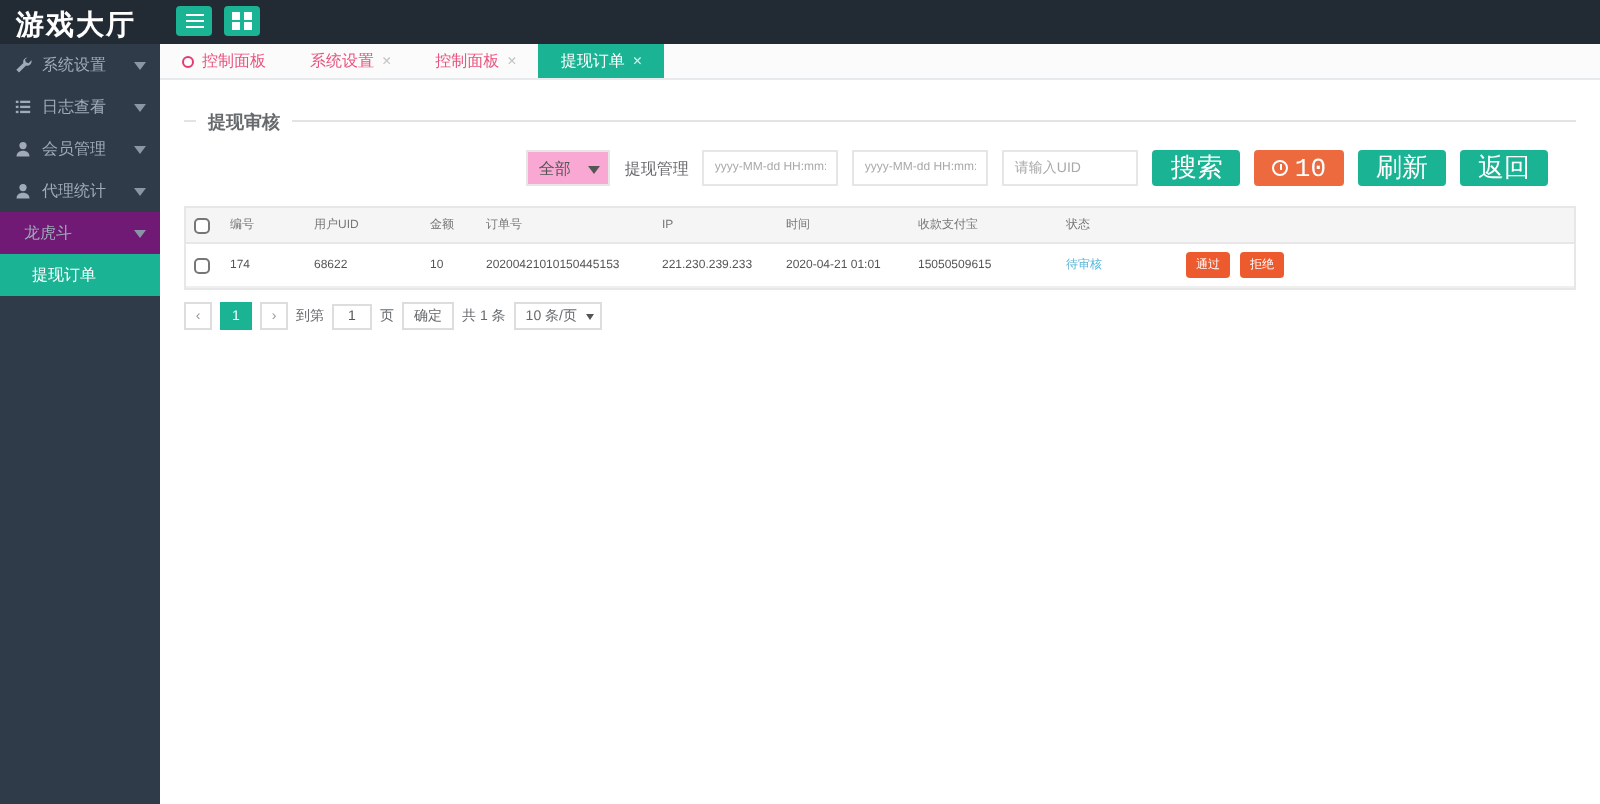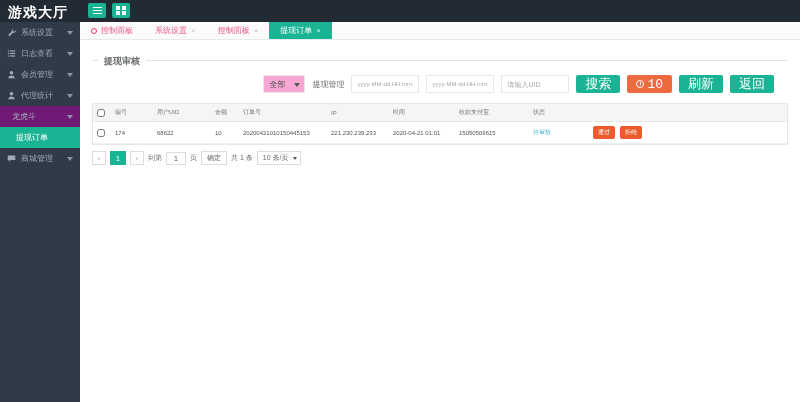"商城管理" div.side-item { html: <div> <span> <svg> <path></path> </svg> </span> <span>商城管理</span> <span></span> </div> -> none }
